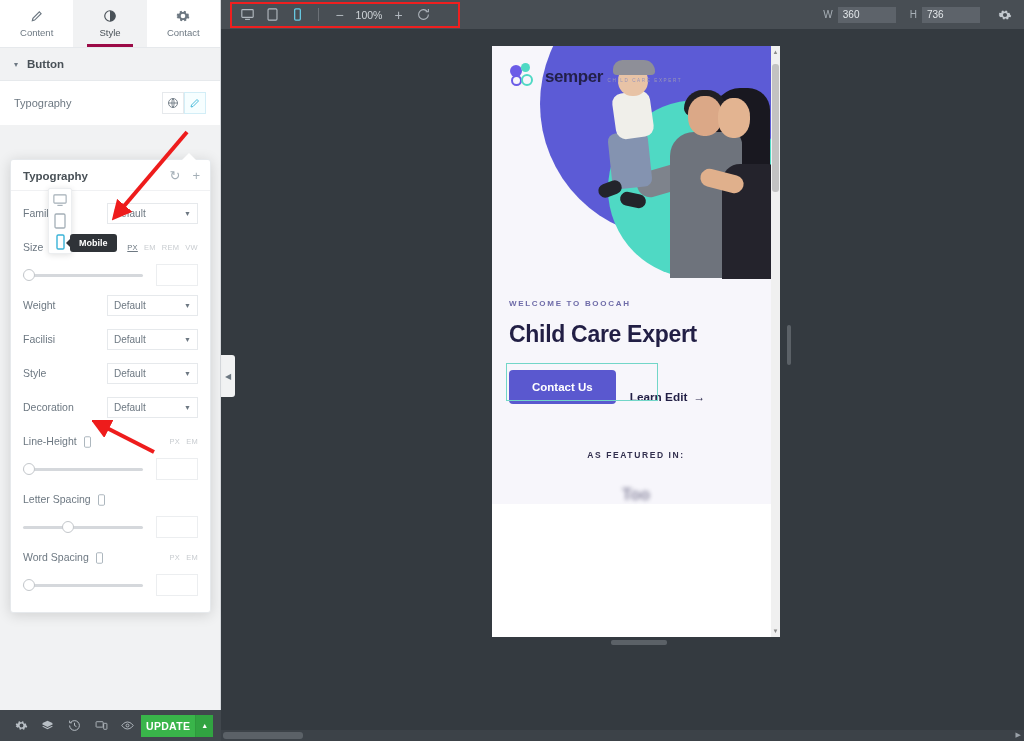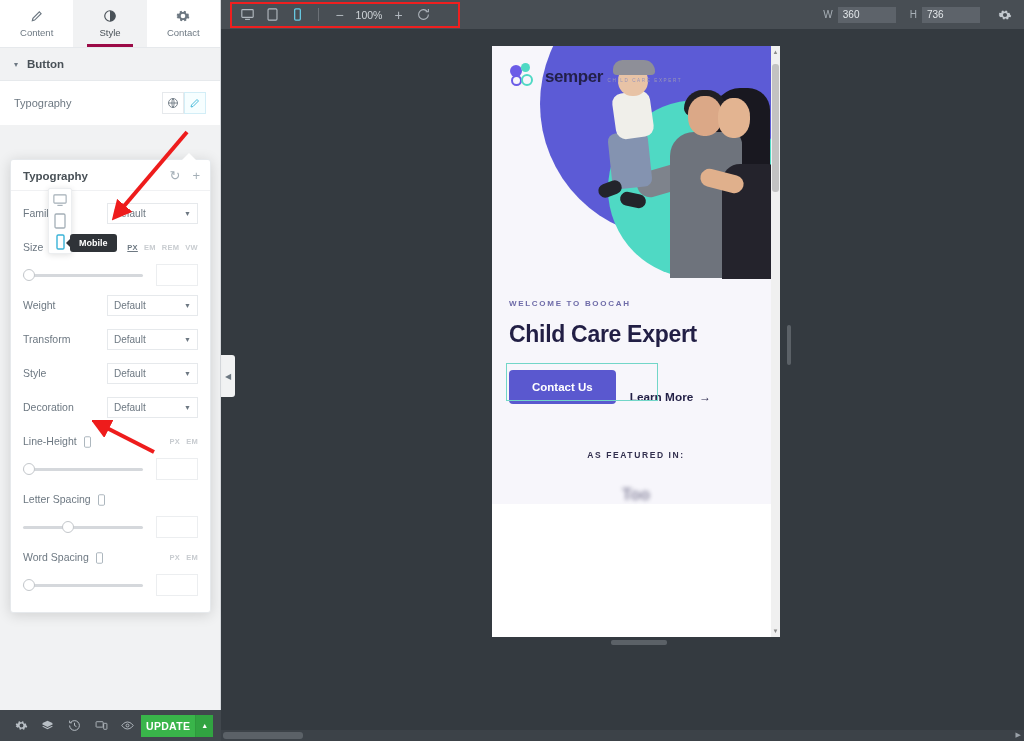"PX" .units .u { font-weight: bold -> none }
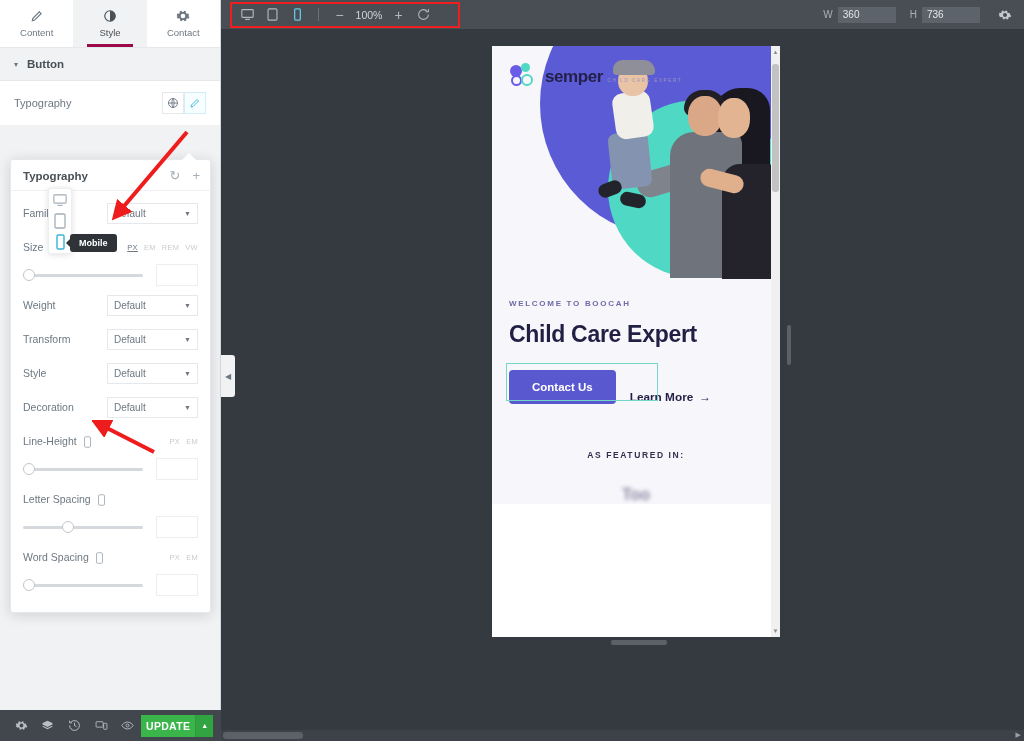"Transform" span.tl { text: Transform -> Facilisi }
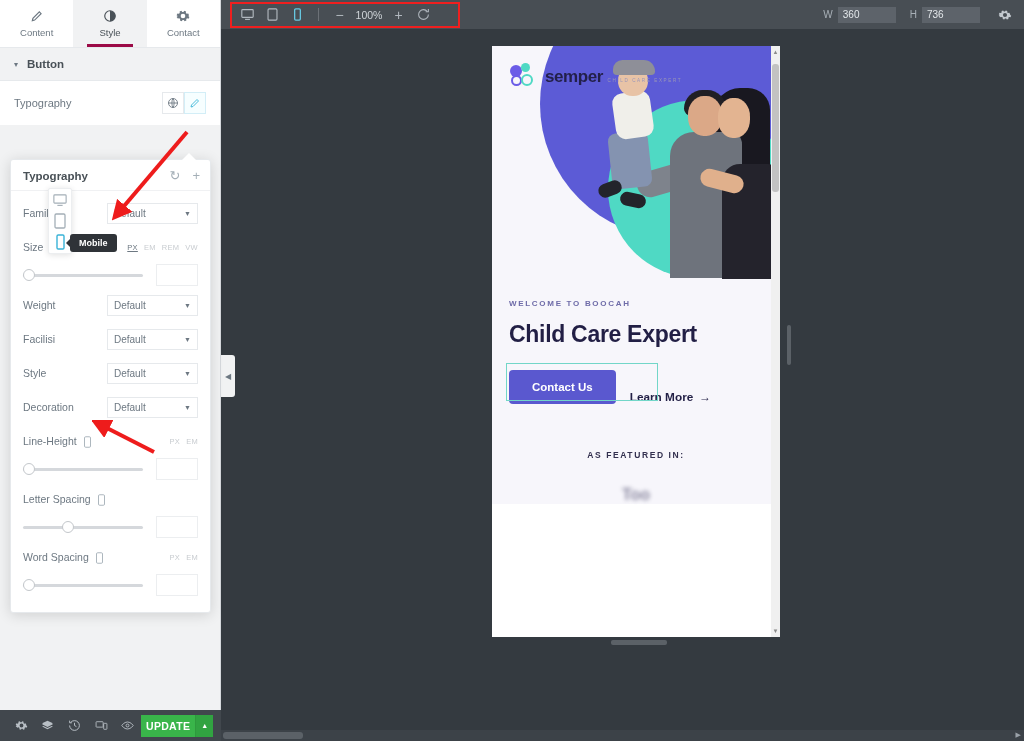"Learn More" span { text: More -> Edit }
